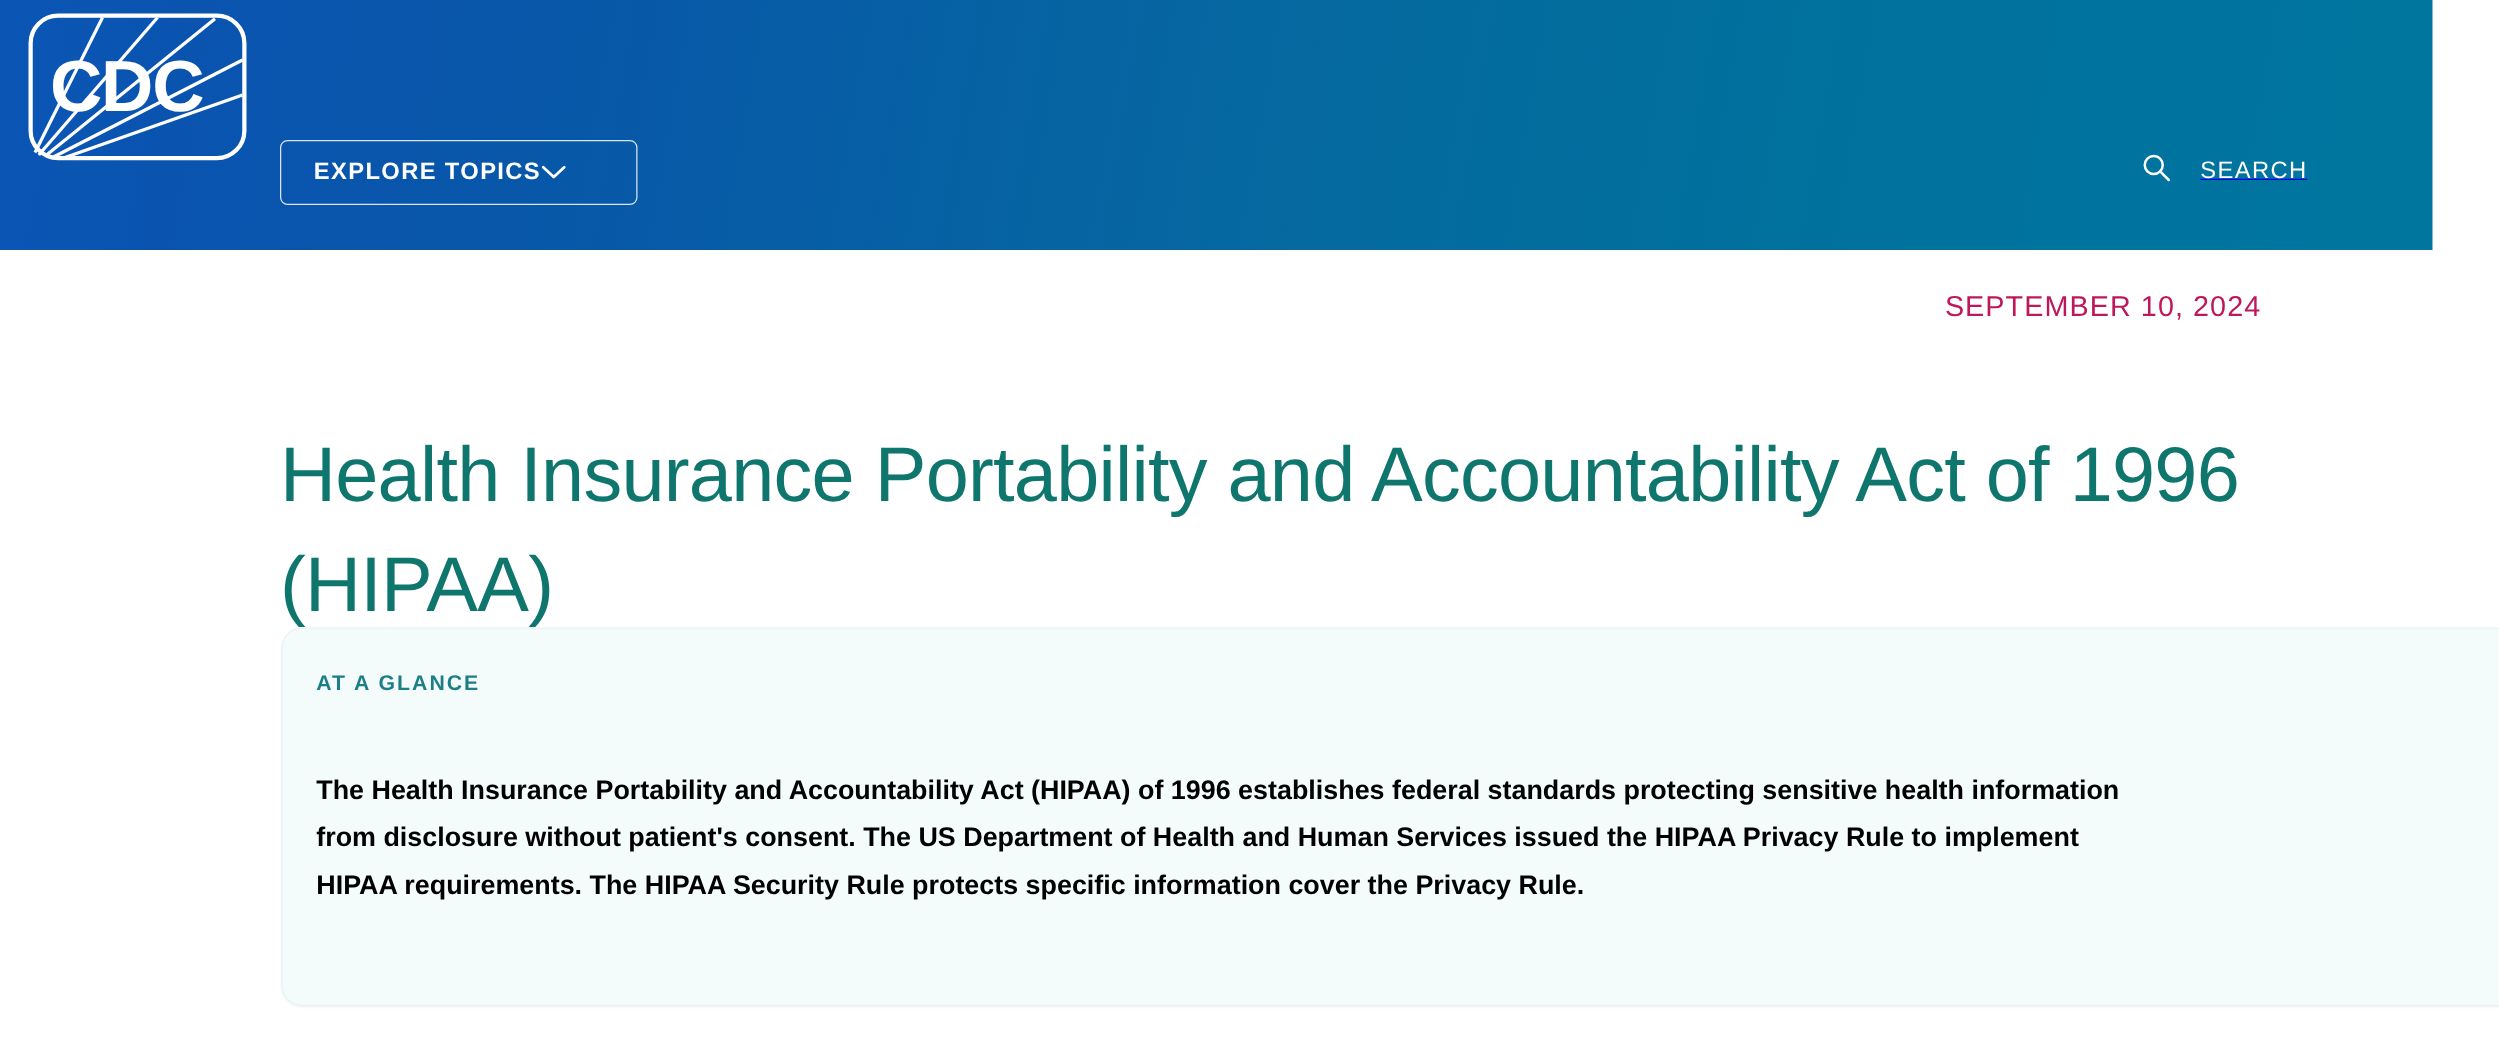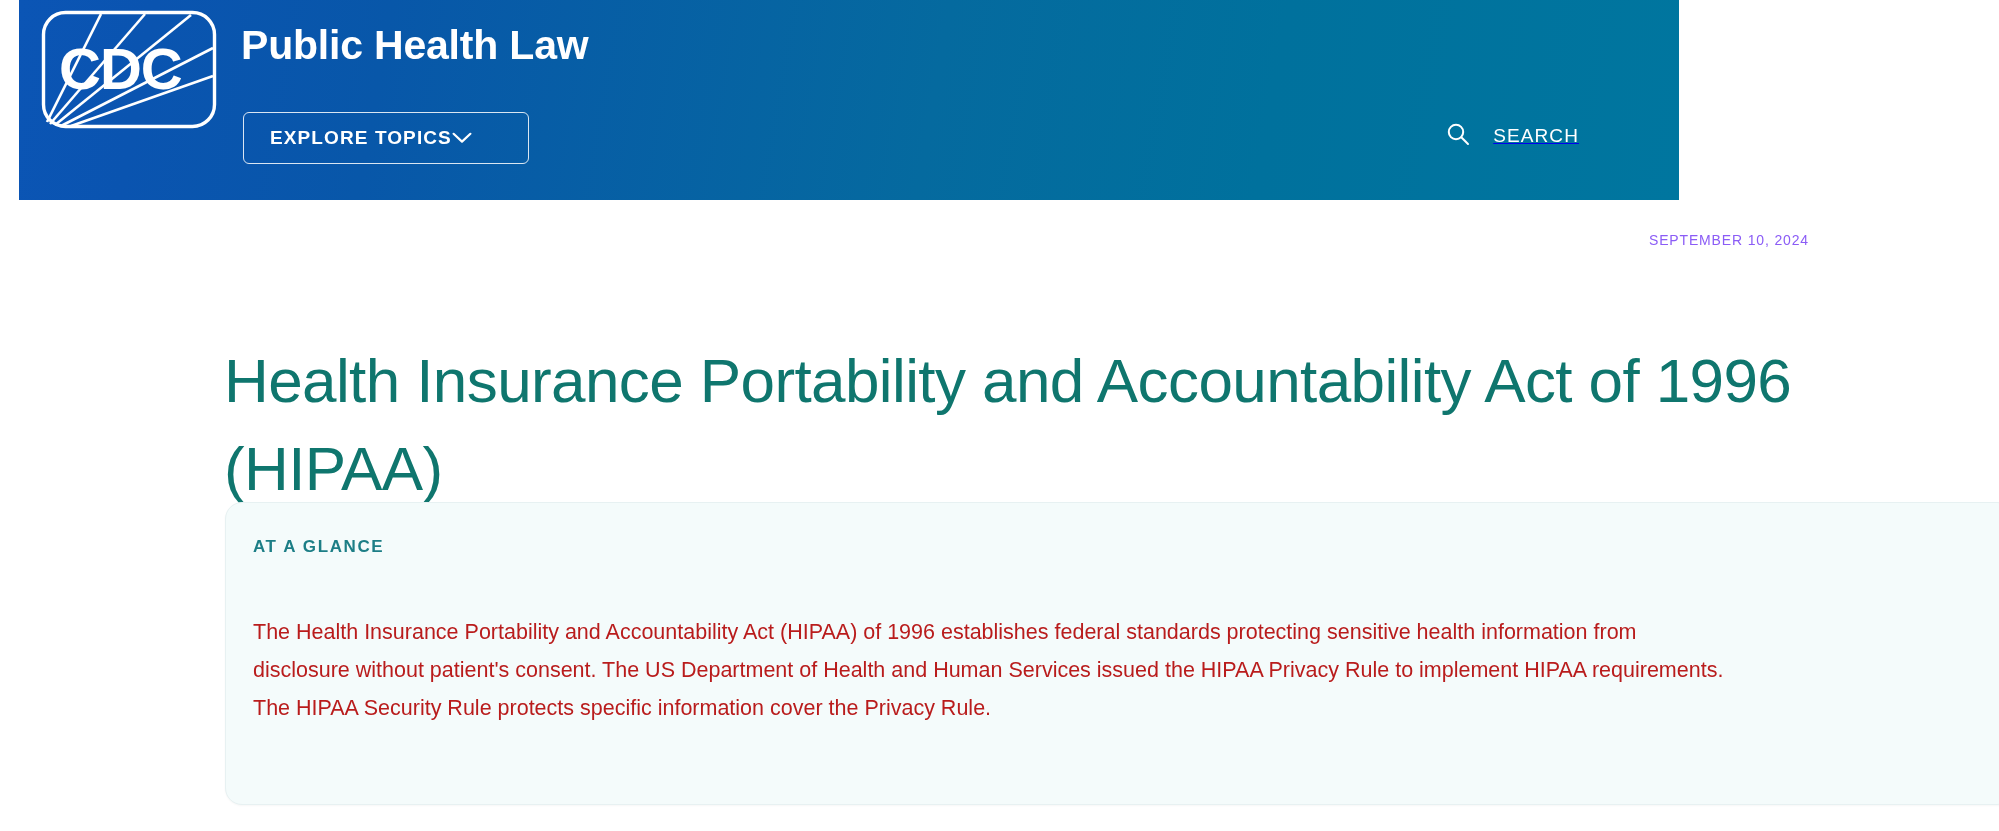"CDC" .site-header { margin-left: 19px -> none; width: 1660px -> 1946px }
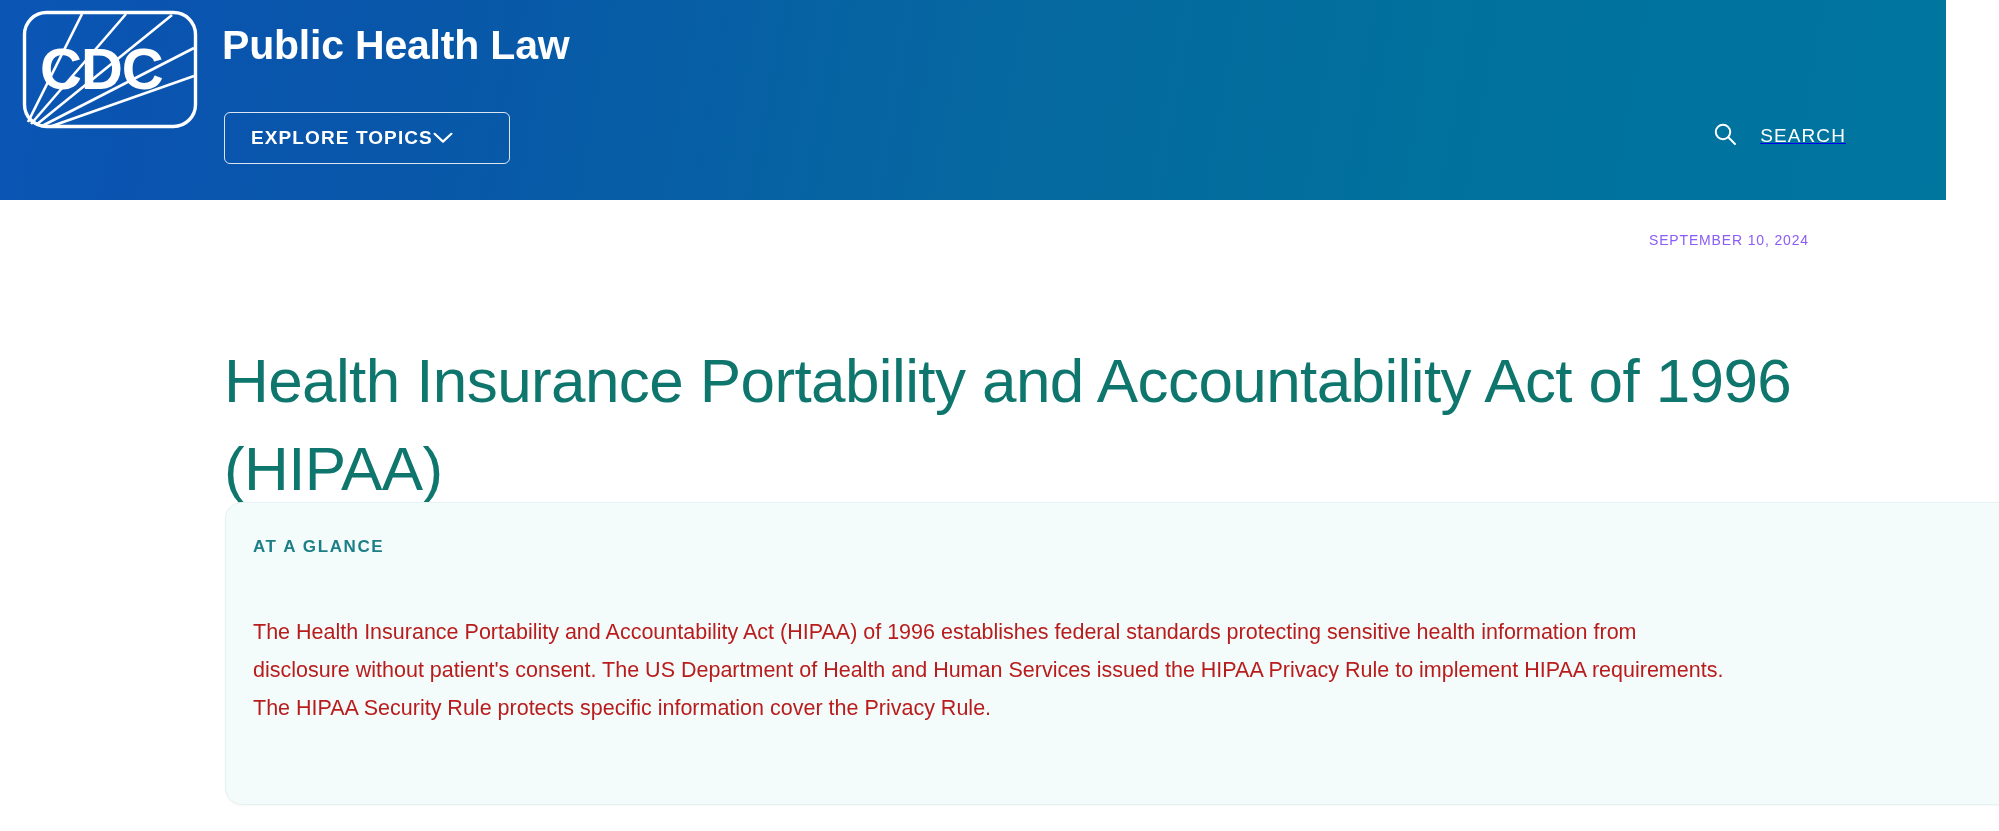"Public Health Law" div.site-title { html: <div>Public Health Law</div> -> none }
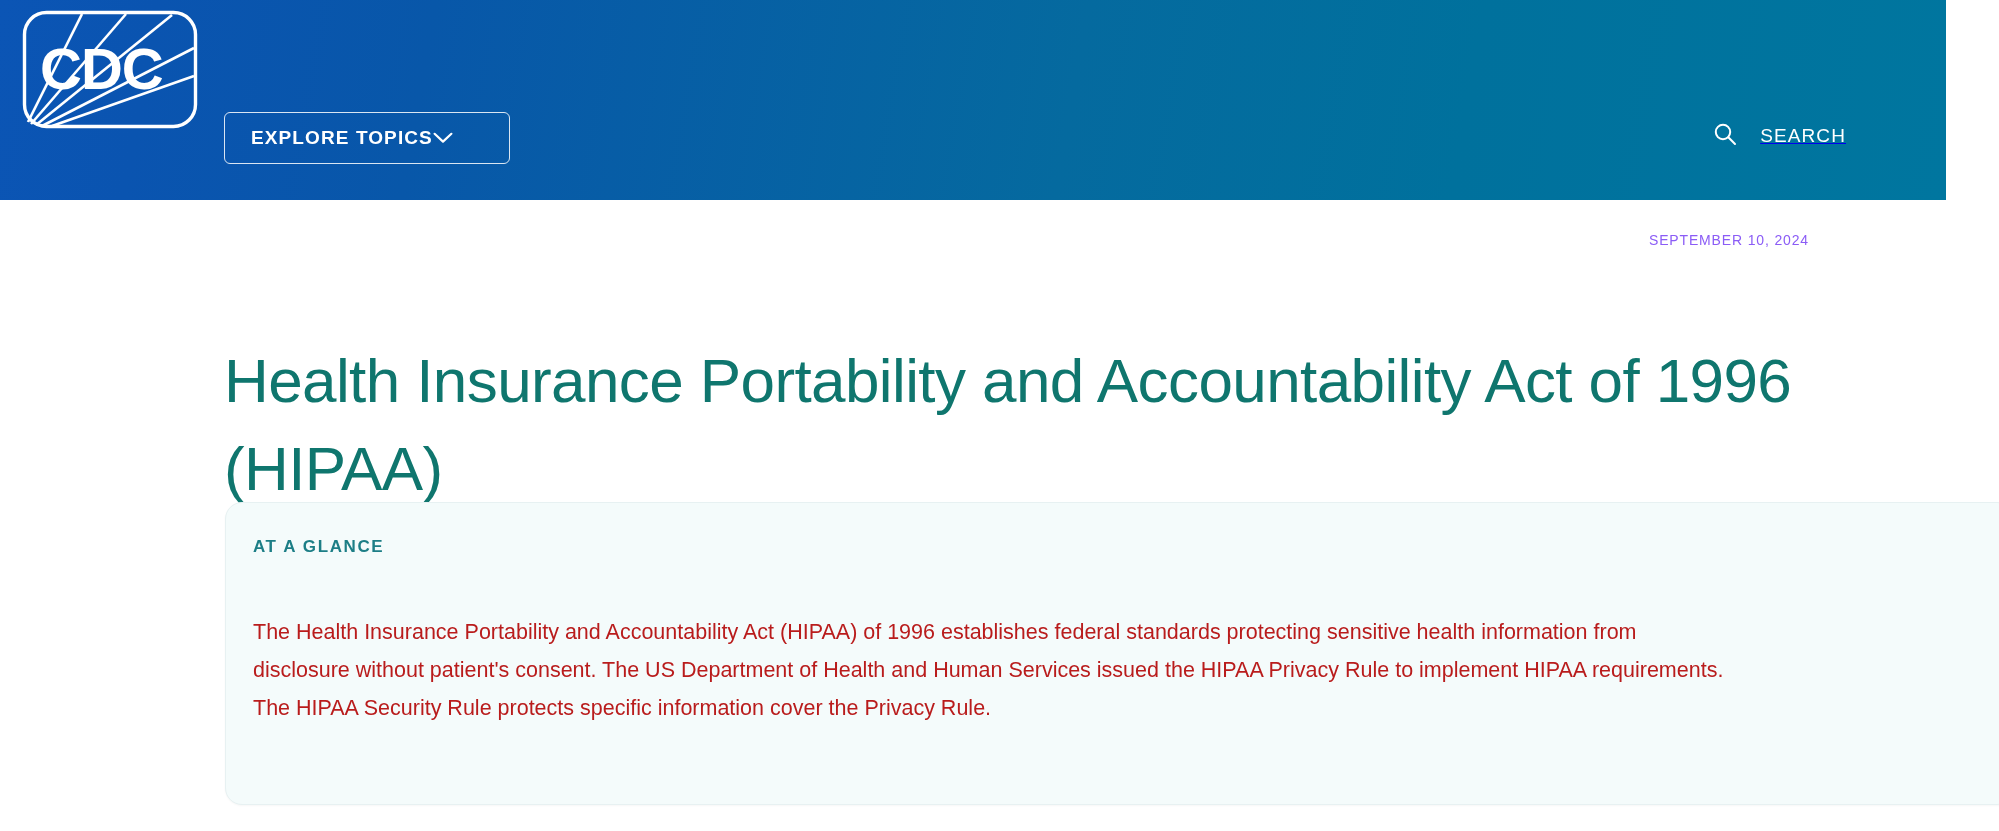"SEPTEMBER 10, 2024" .pub-date { color: #8b5cf6 -> #be185d; font-size: 14px -> 23px }
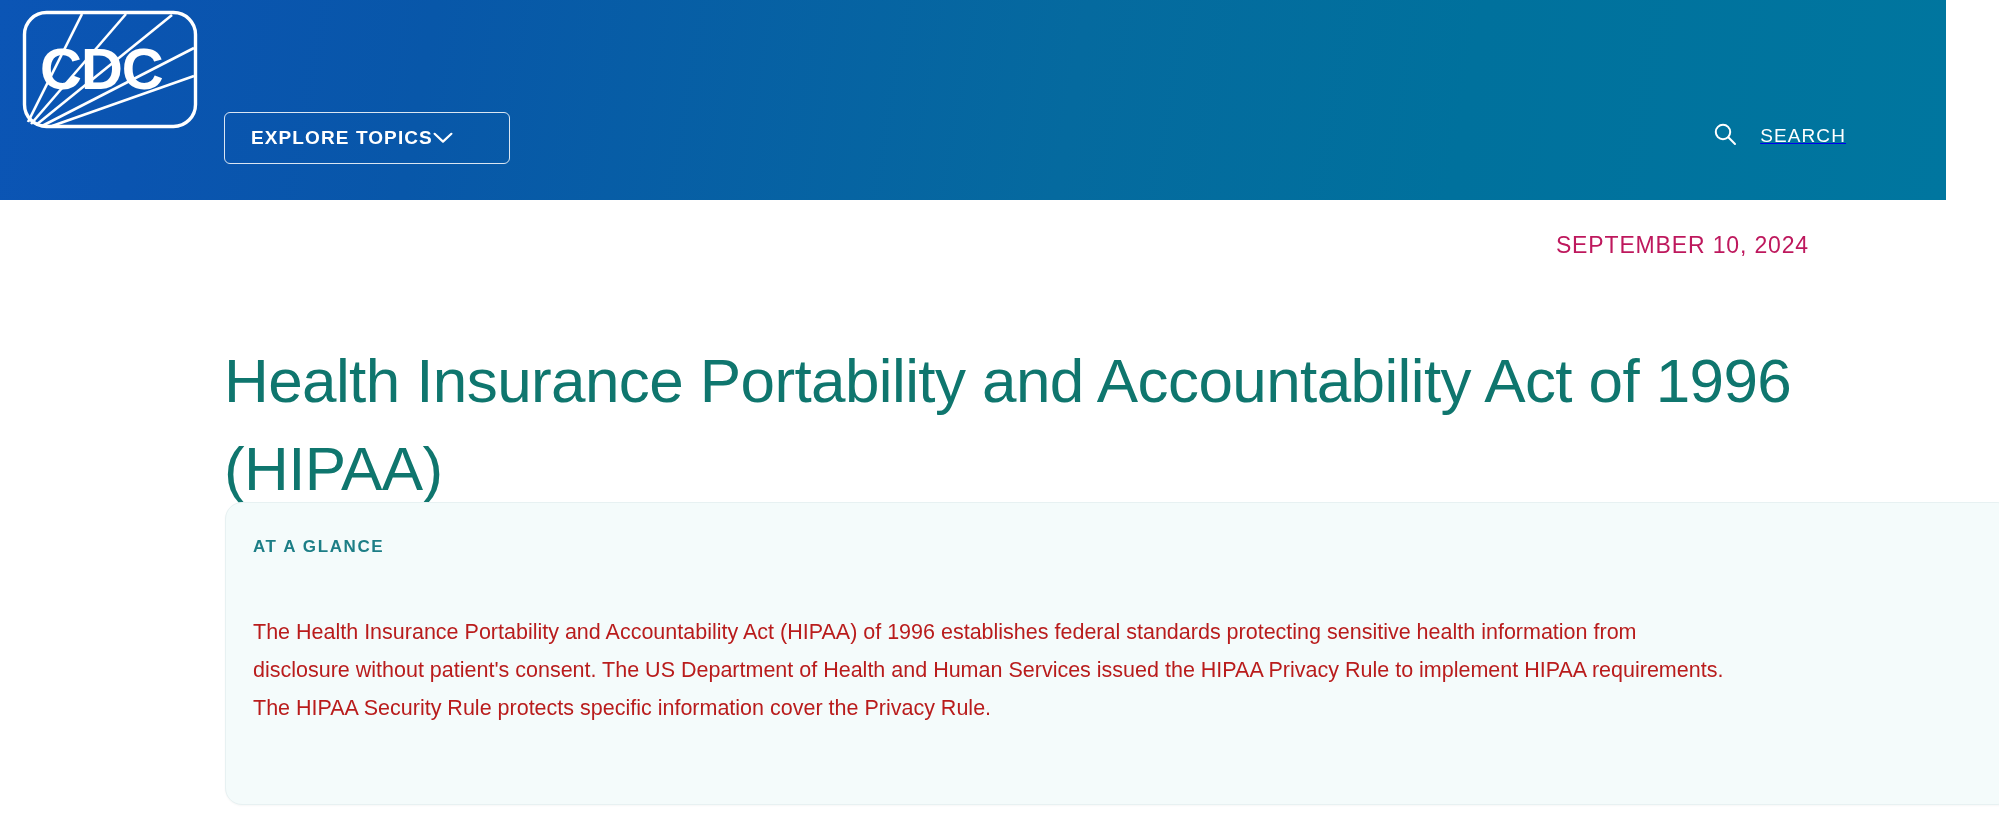"The Health Insurance Portability and" .glance-text { color: #b91c1c -> #000000; font-weight: 400 -> 700 }
